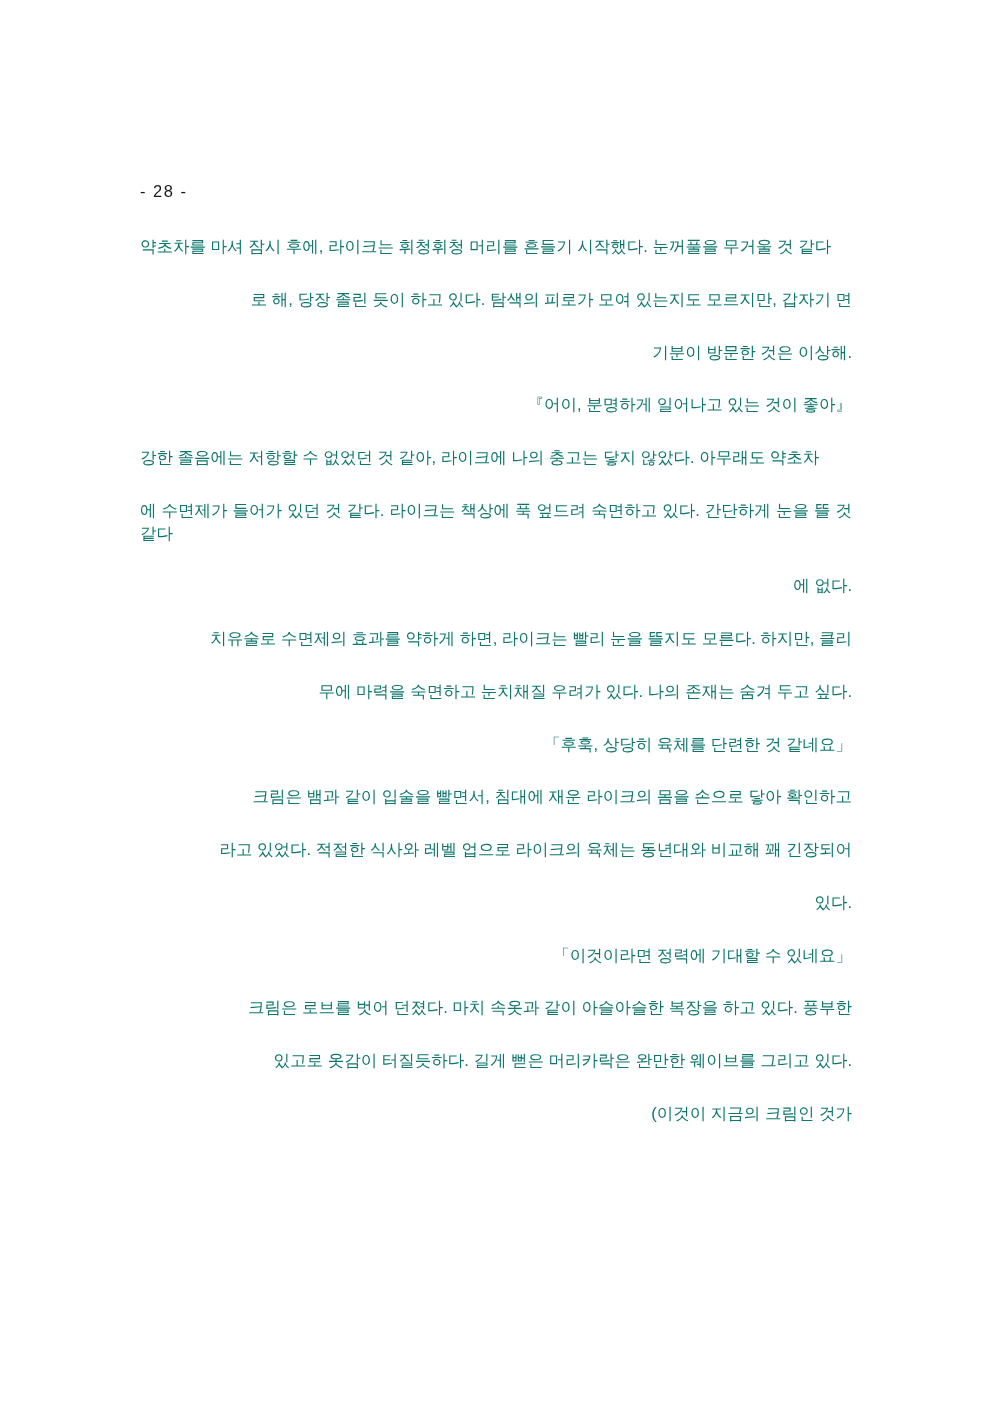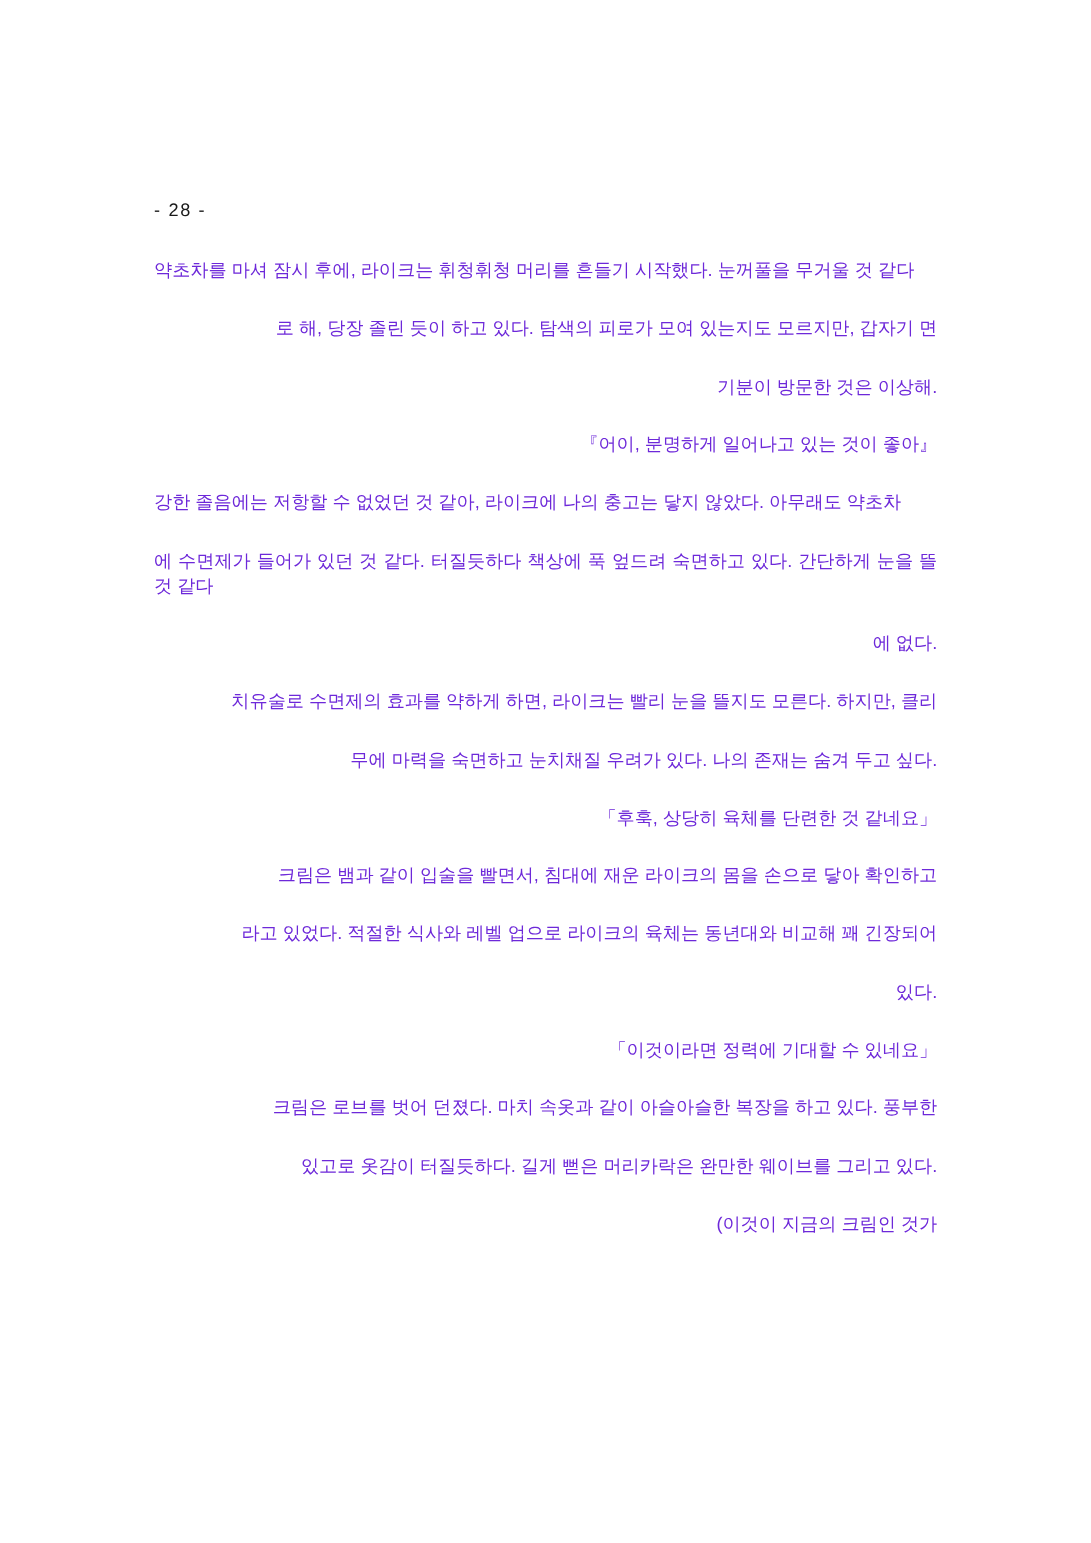"약초차를 마셔 잠시 후에, 라이크는" .body-text { color: #6d28d9 -> #0f766e }
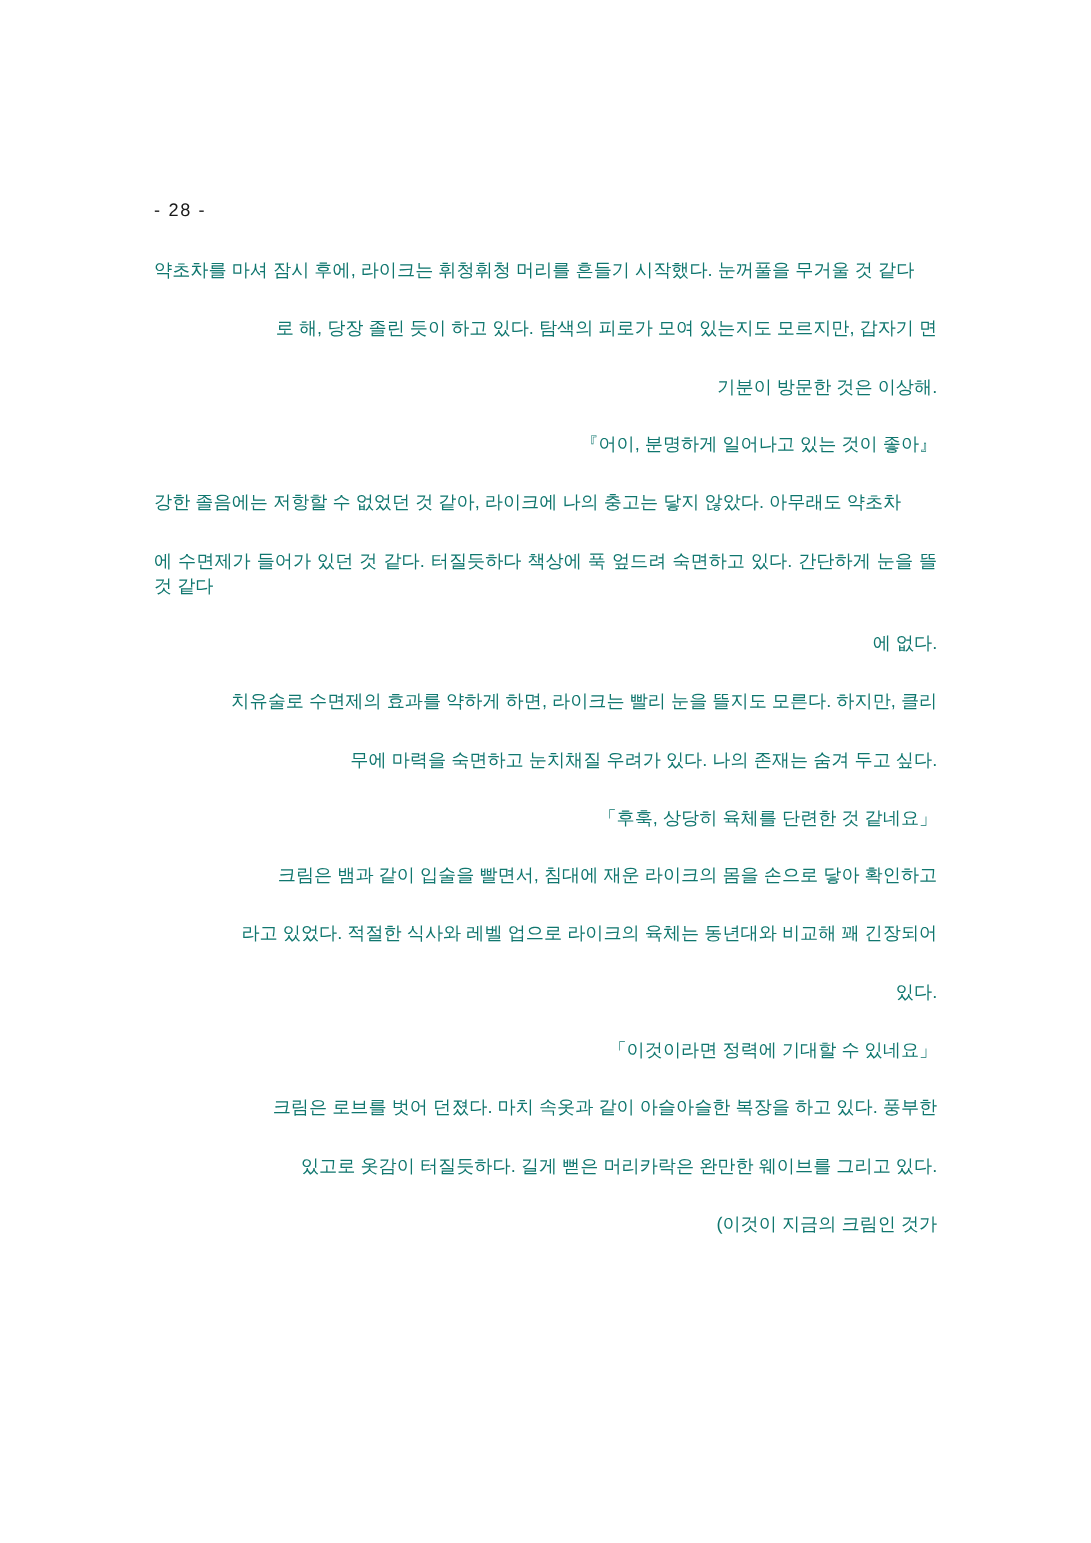"에 수면제가 들어가 있던 것" p.para { text: 터질듯하다 -> 라이크는 }
